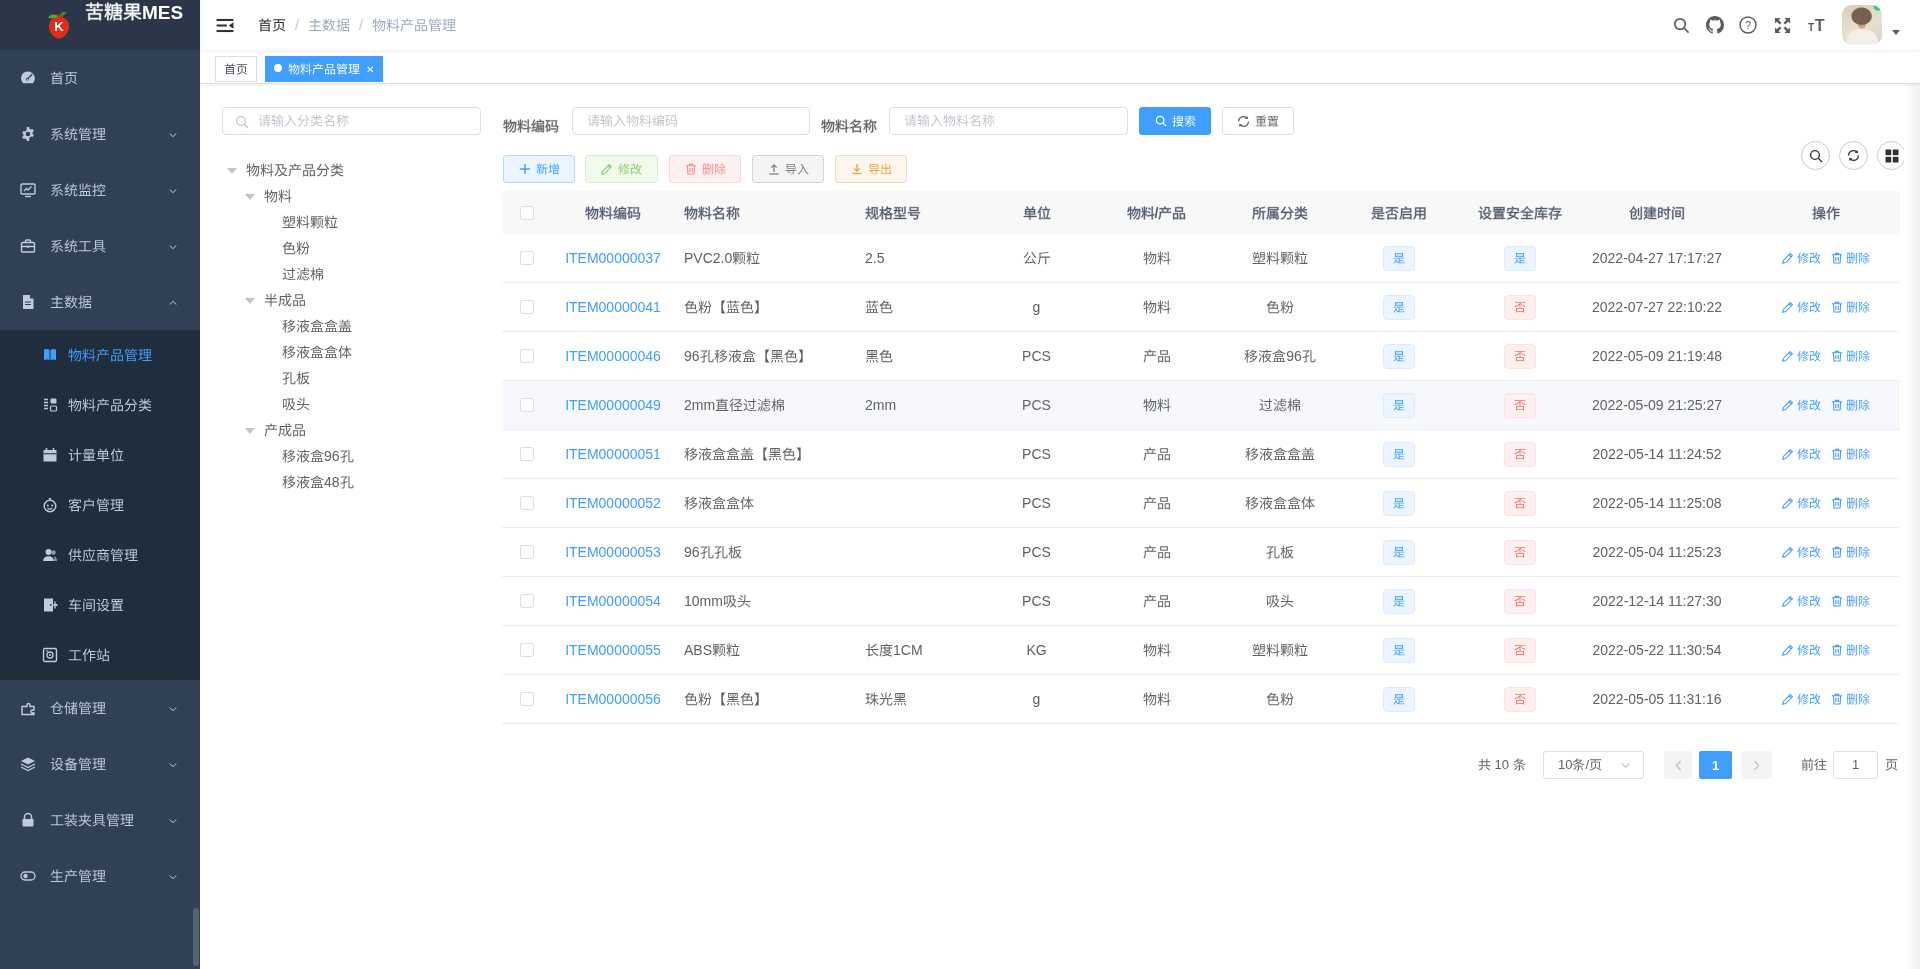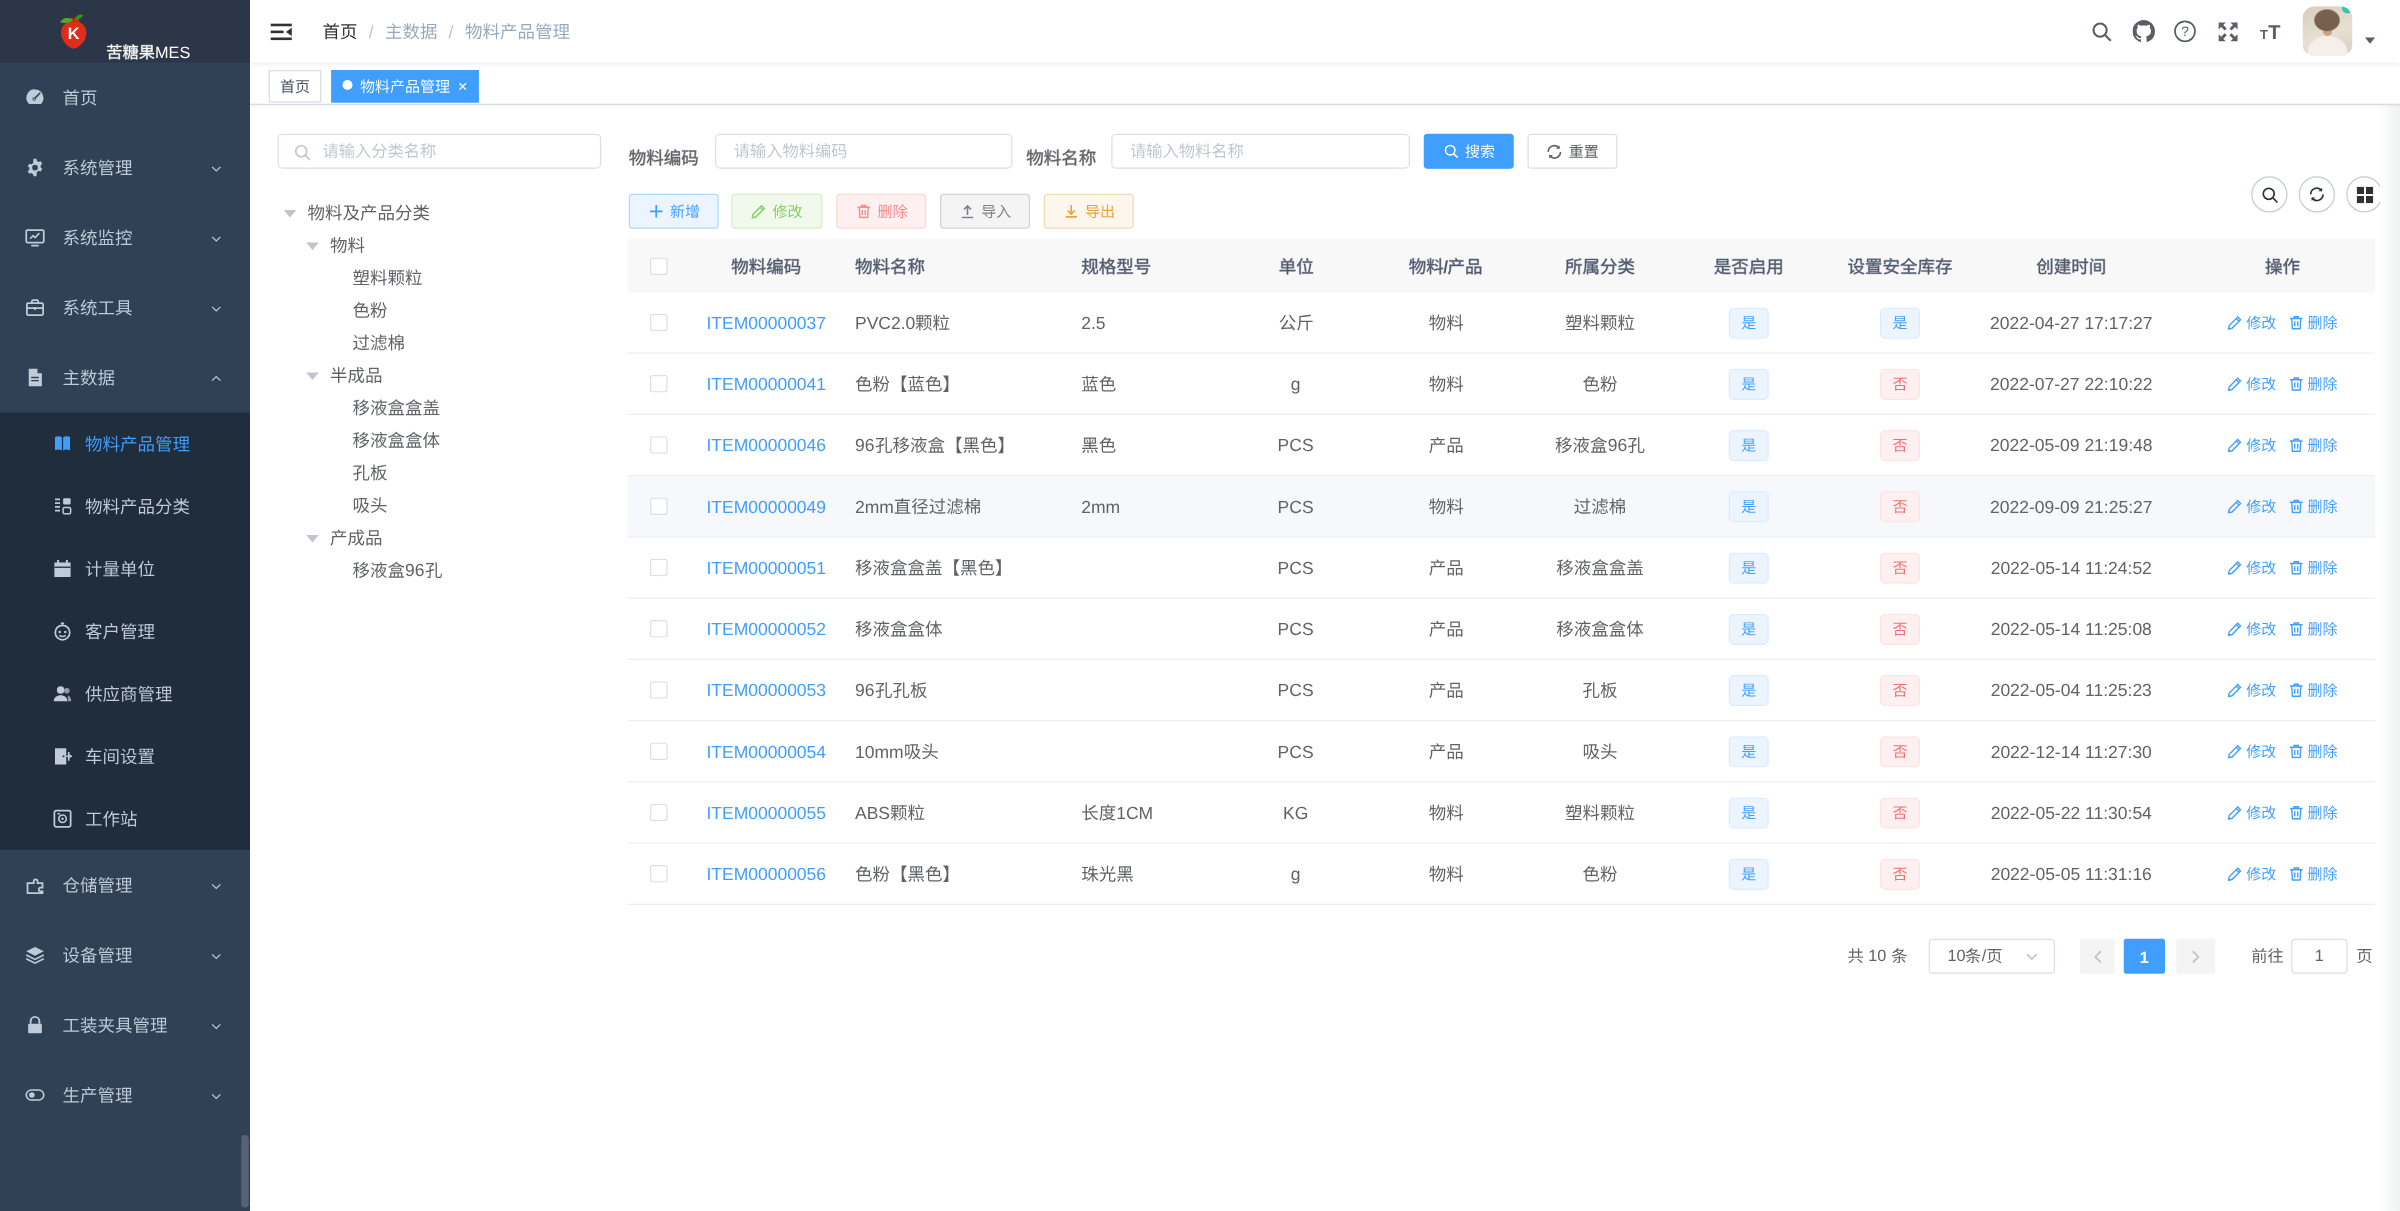"MES" #logo .ttl { font-size: 13px -> 19px; font-weight: normal -> bold; top: 34px -> 2px }
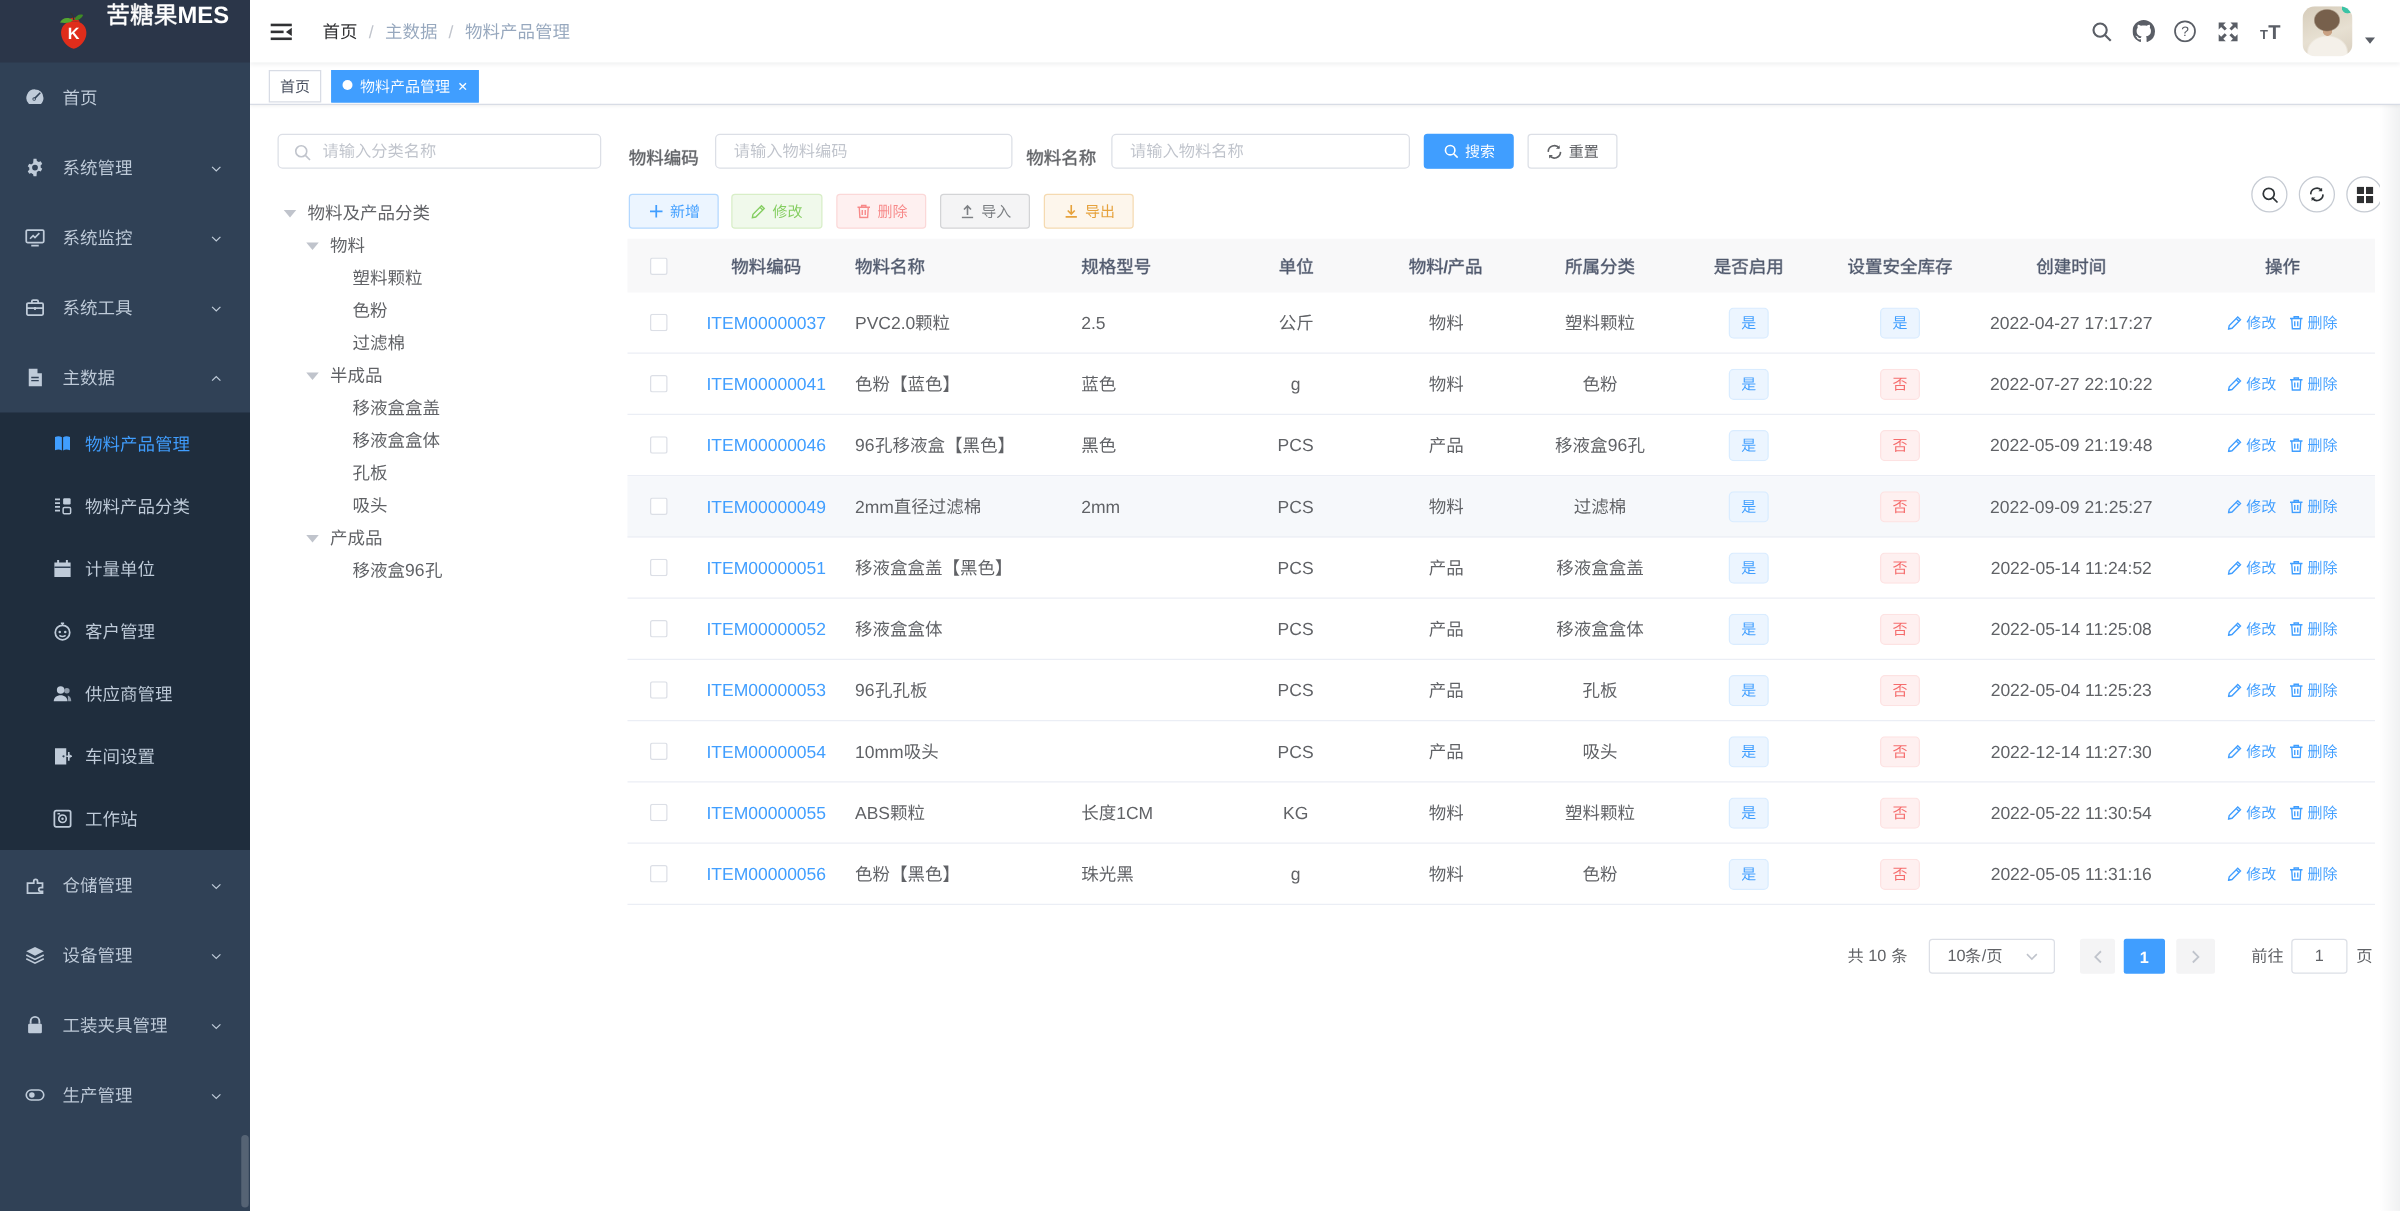"2022-09-09 21:25:27" div.td { text: 2022-09-09 -> 2022-05-09 }
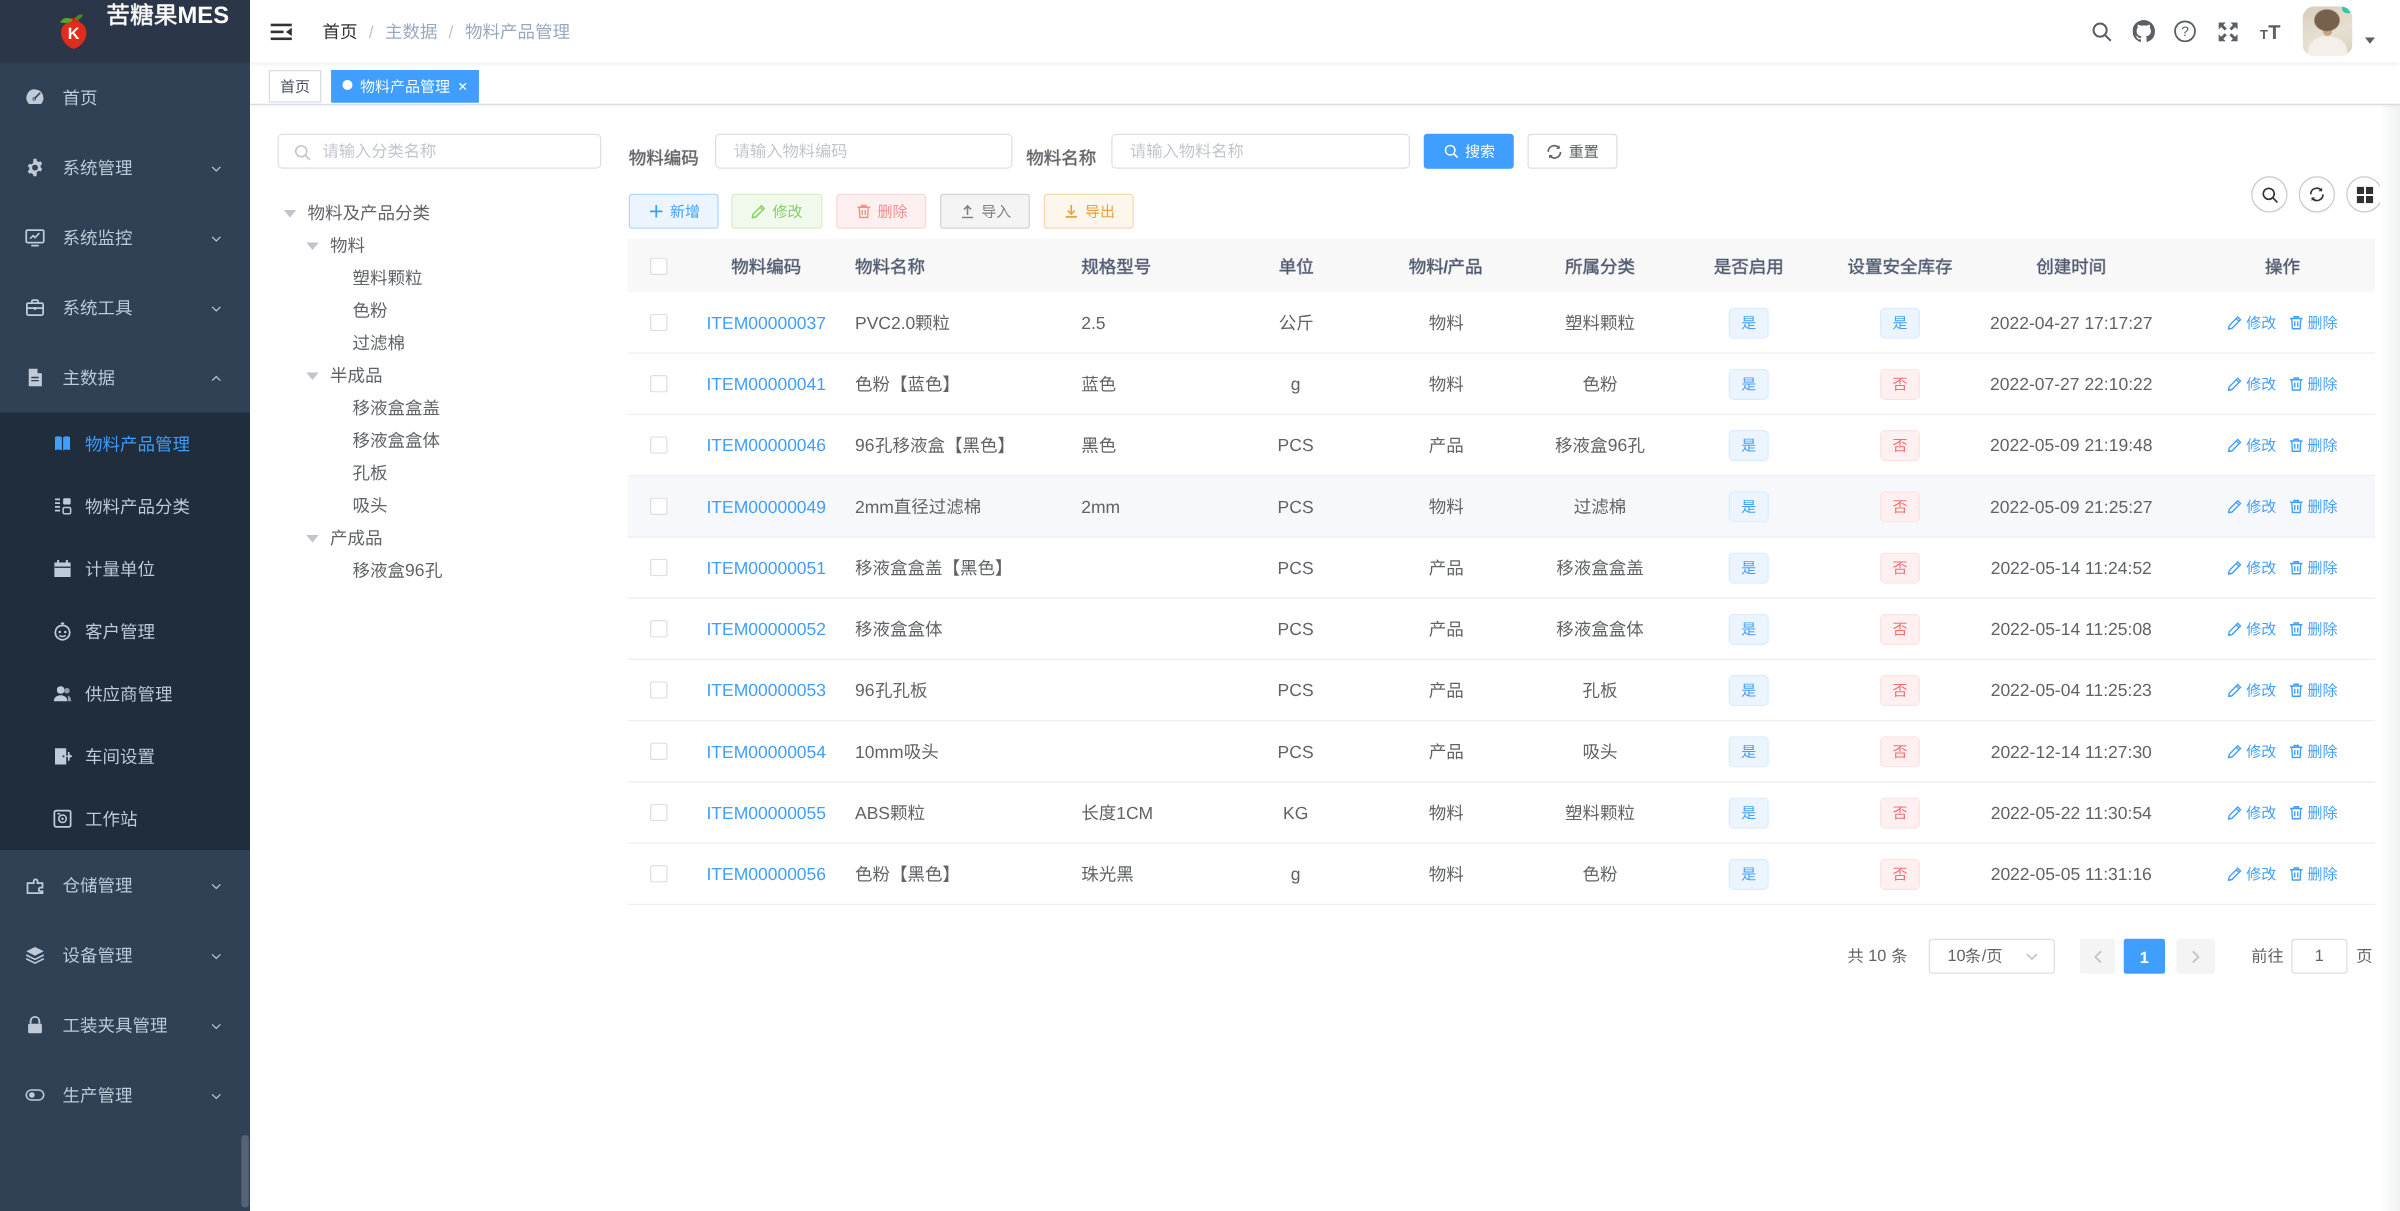"48" div.tn { html: none -> <div> <span><svg> <g> <use></use> <use></use> <use></use> </g> </svg>48<svg> <g> <use></use> </g> </svg></span> </div> }
